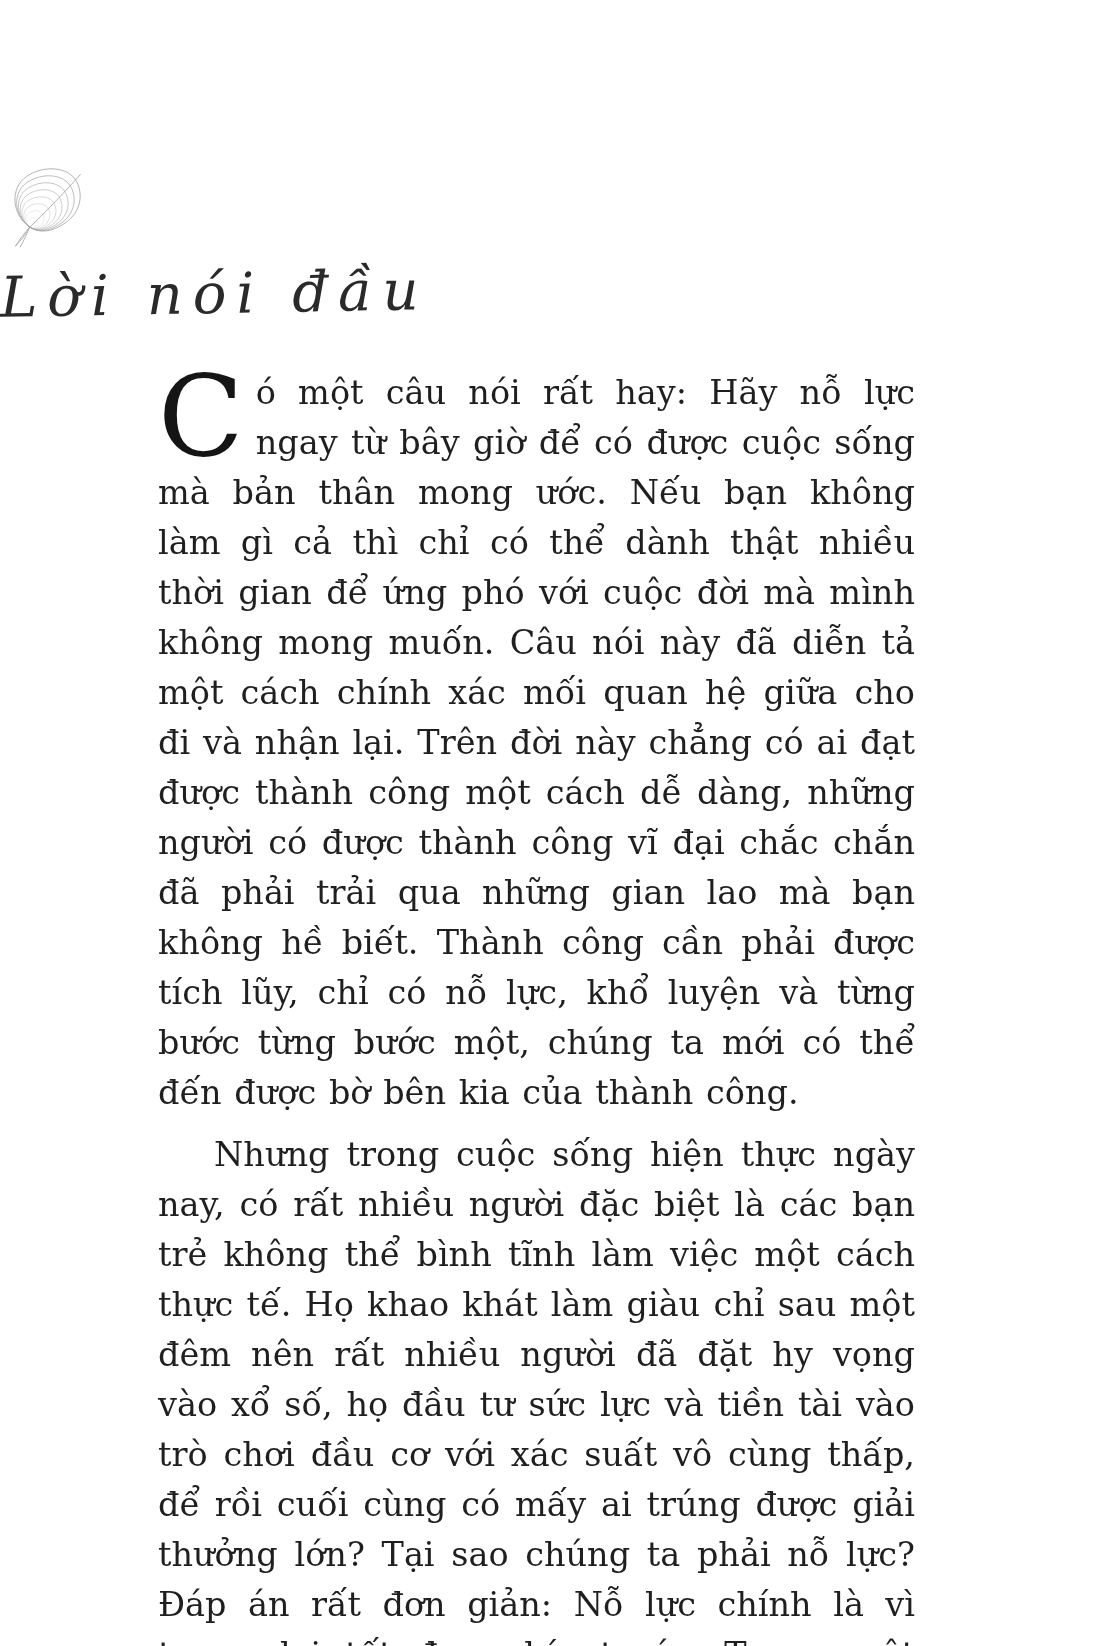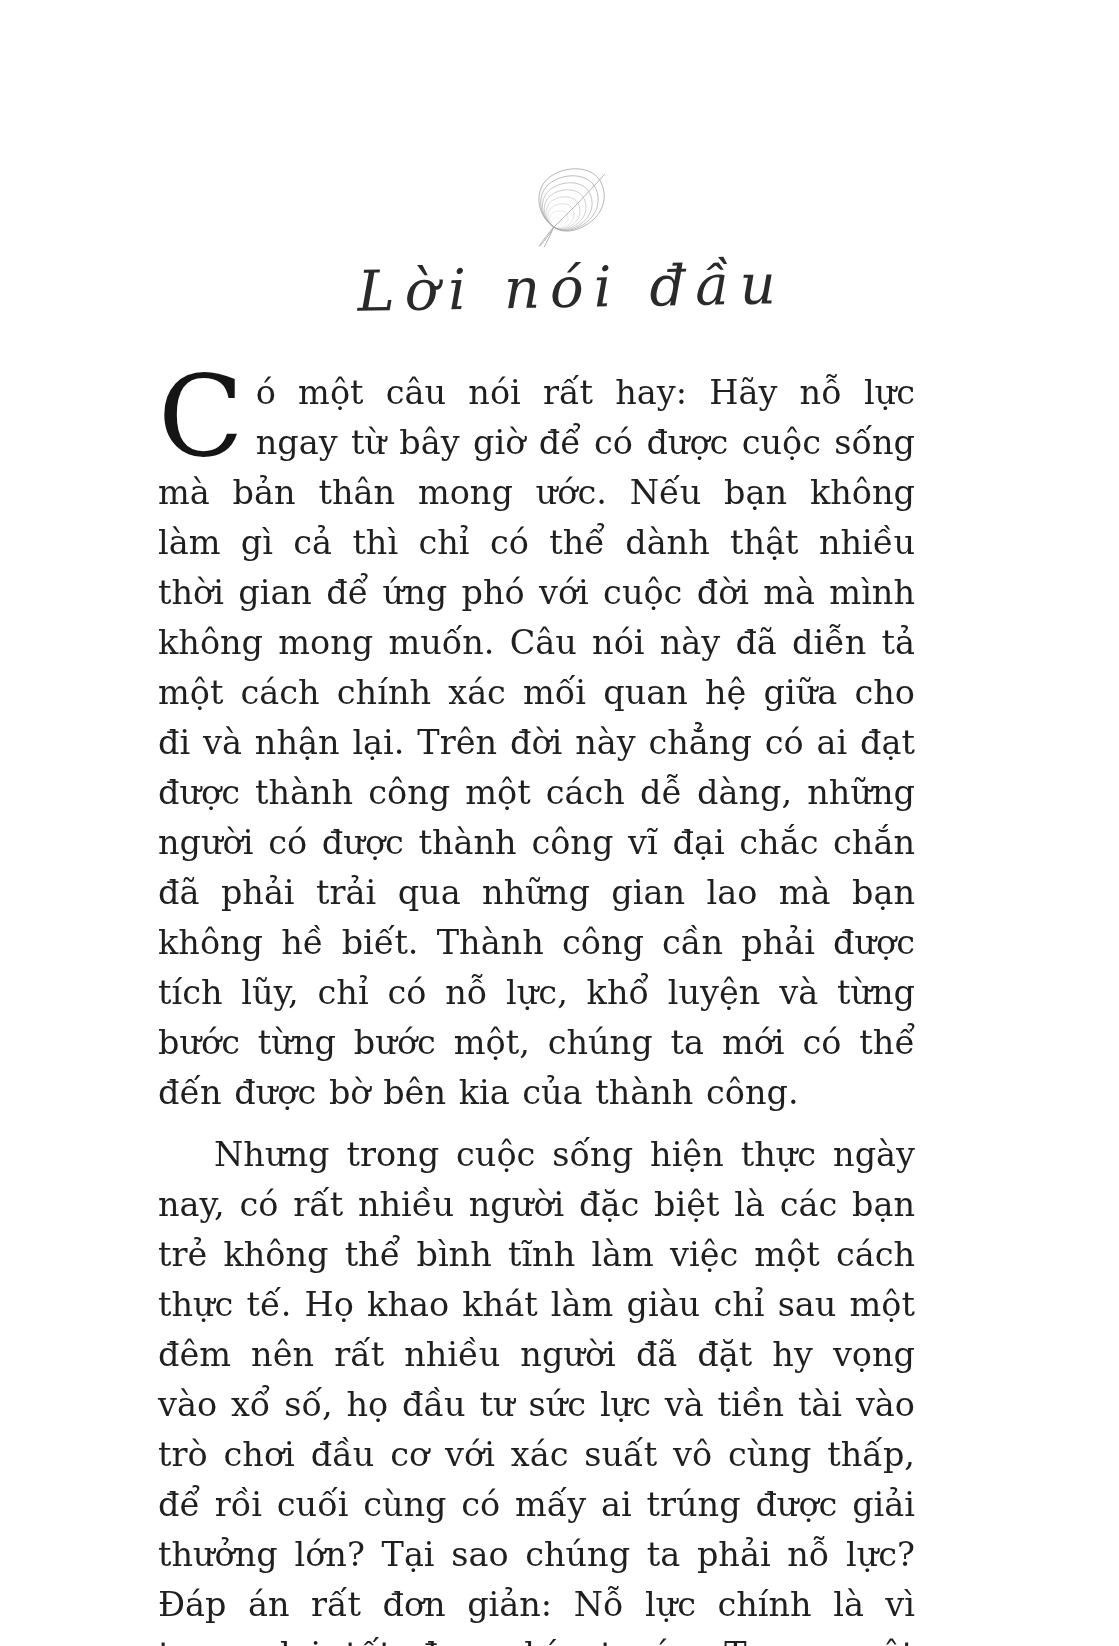"Lời nói đầu" .header { padding-left: 24px -> none; text-align: center -> left }
